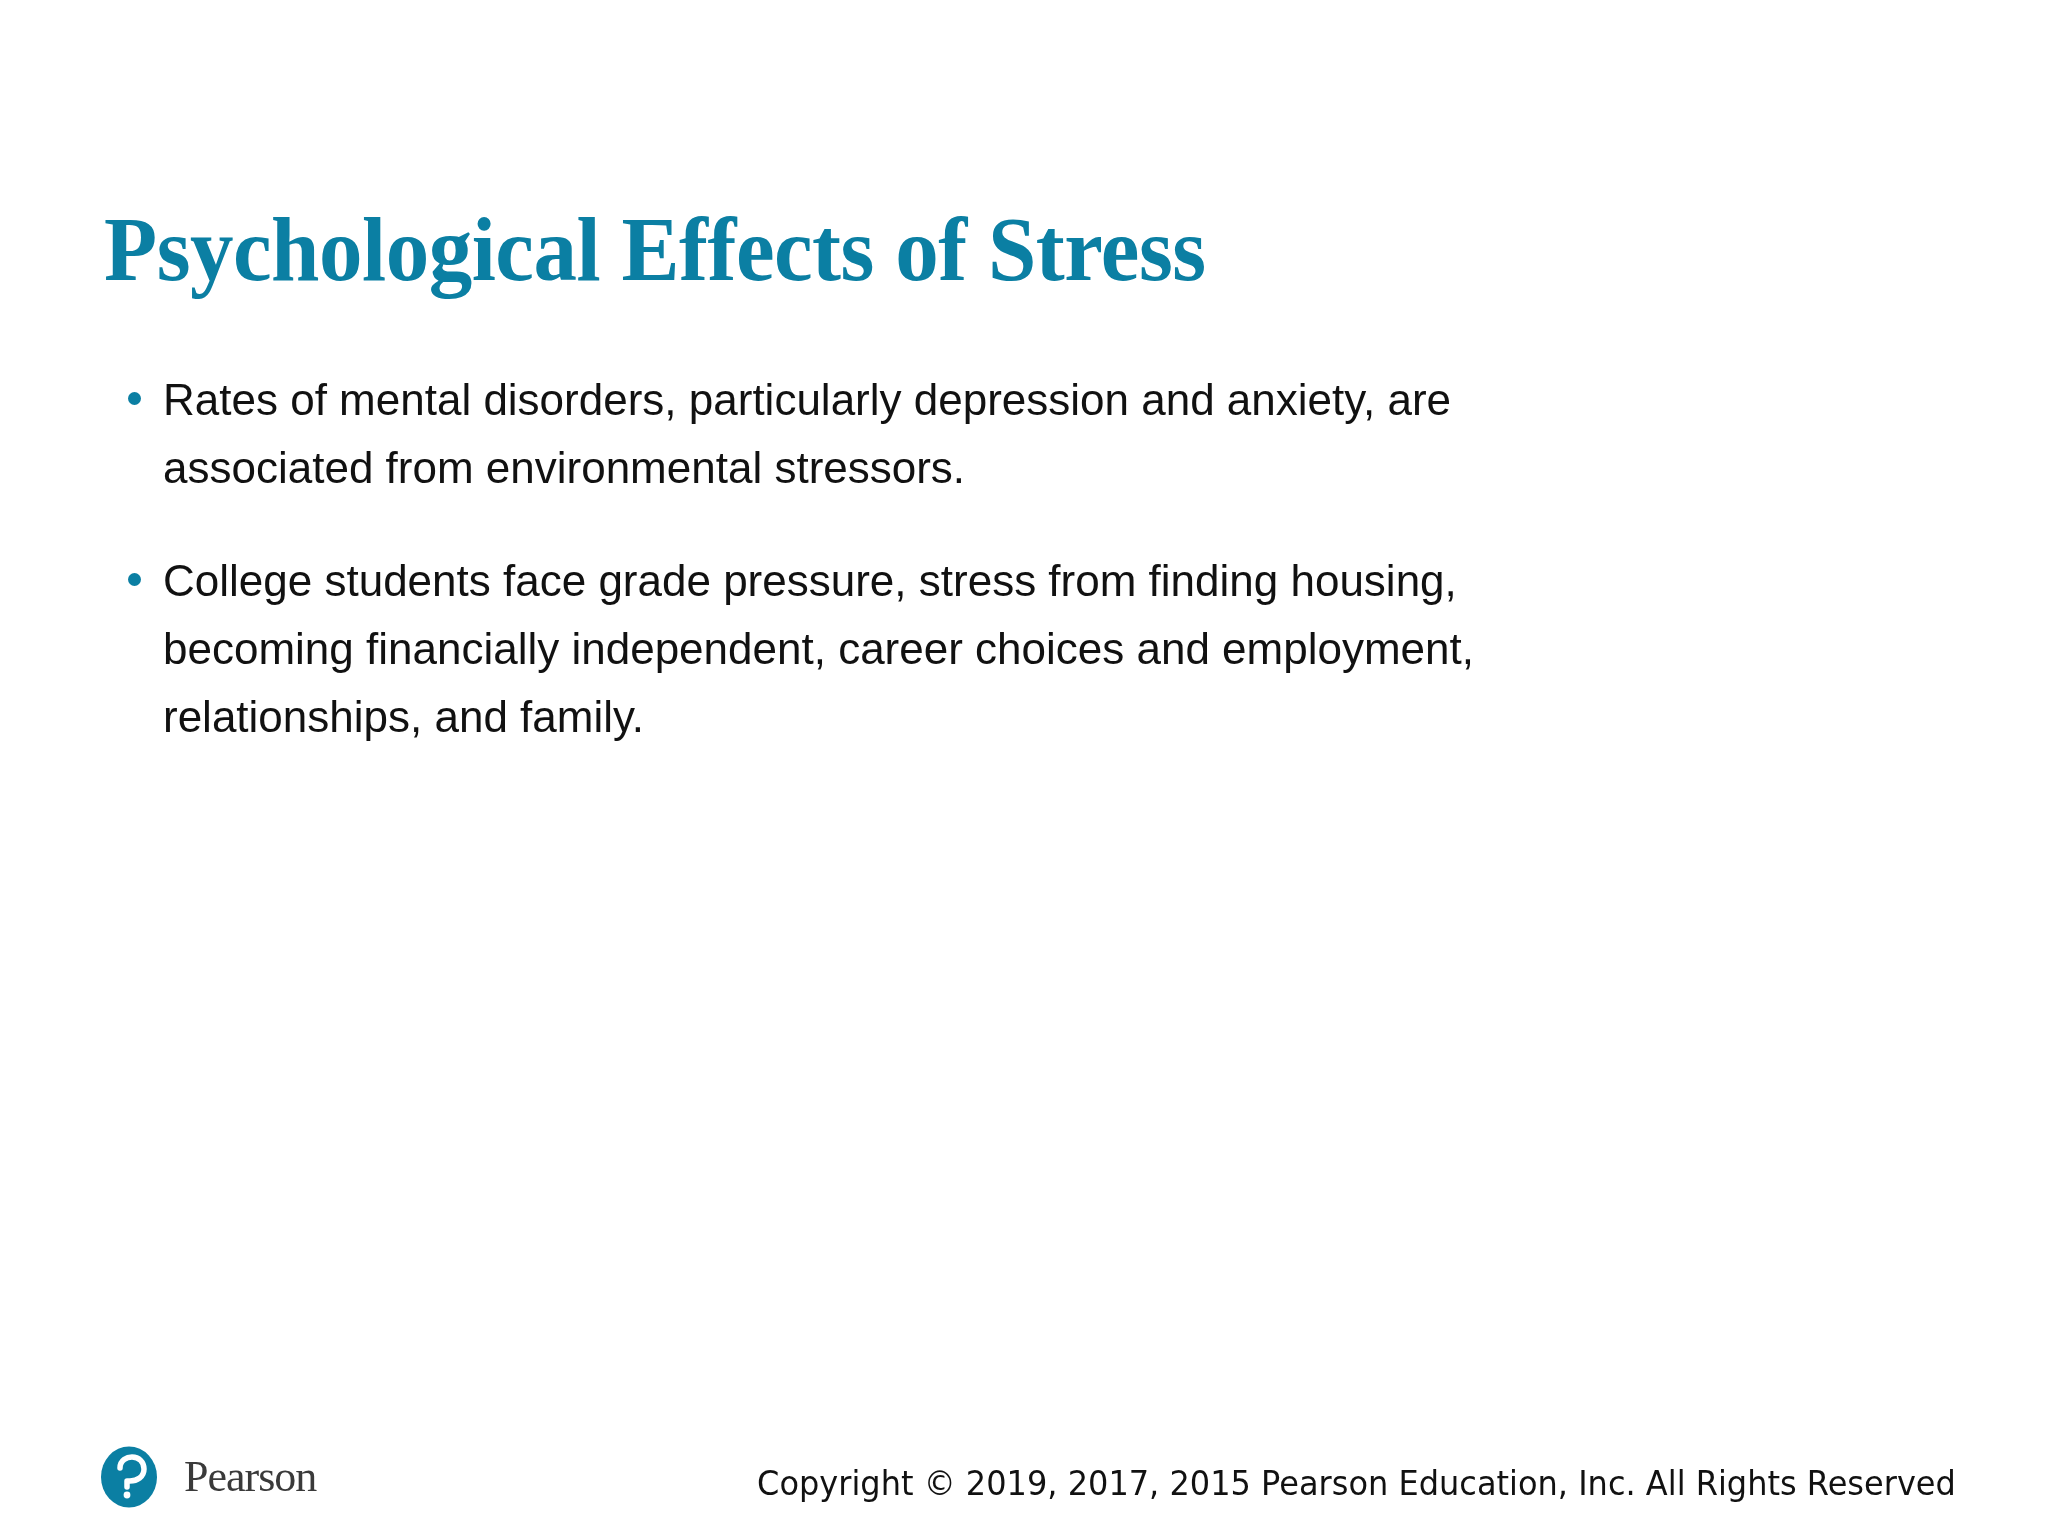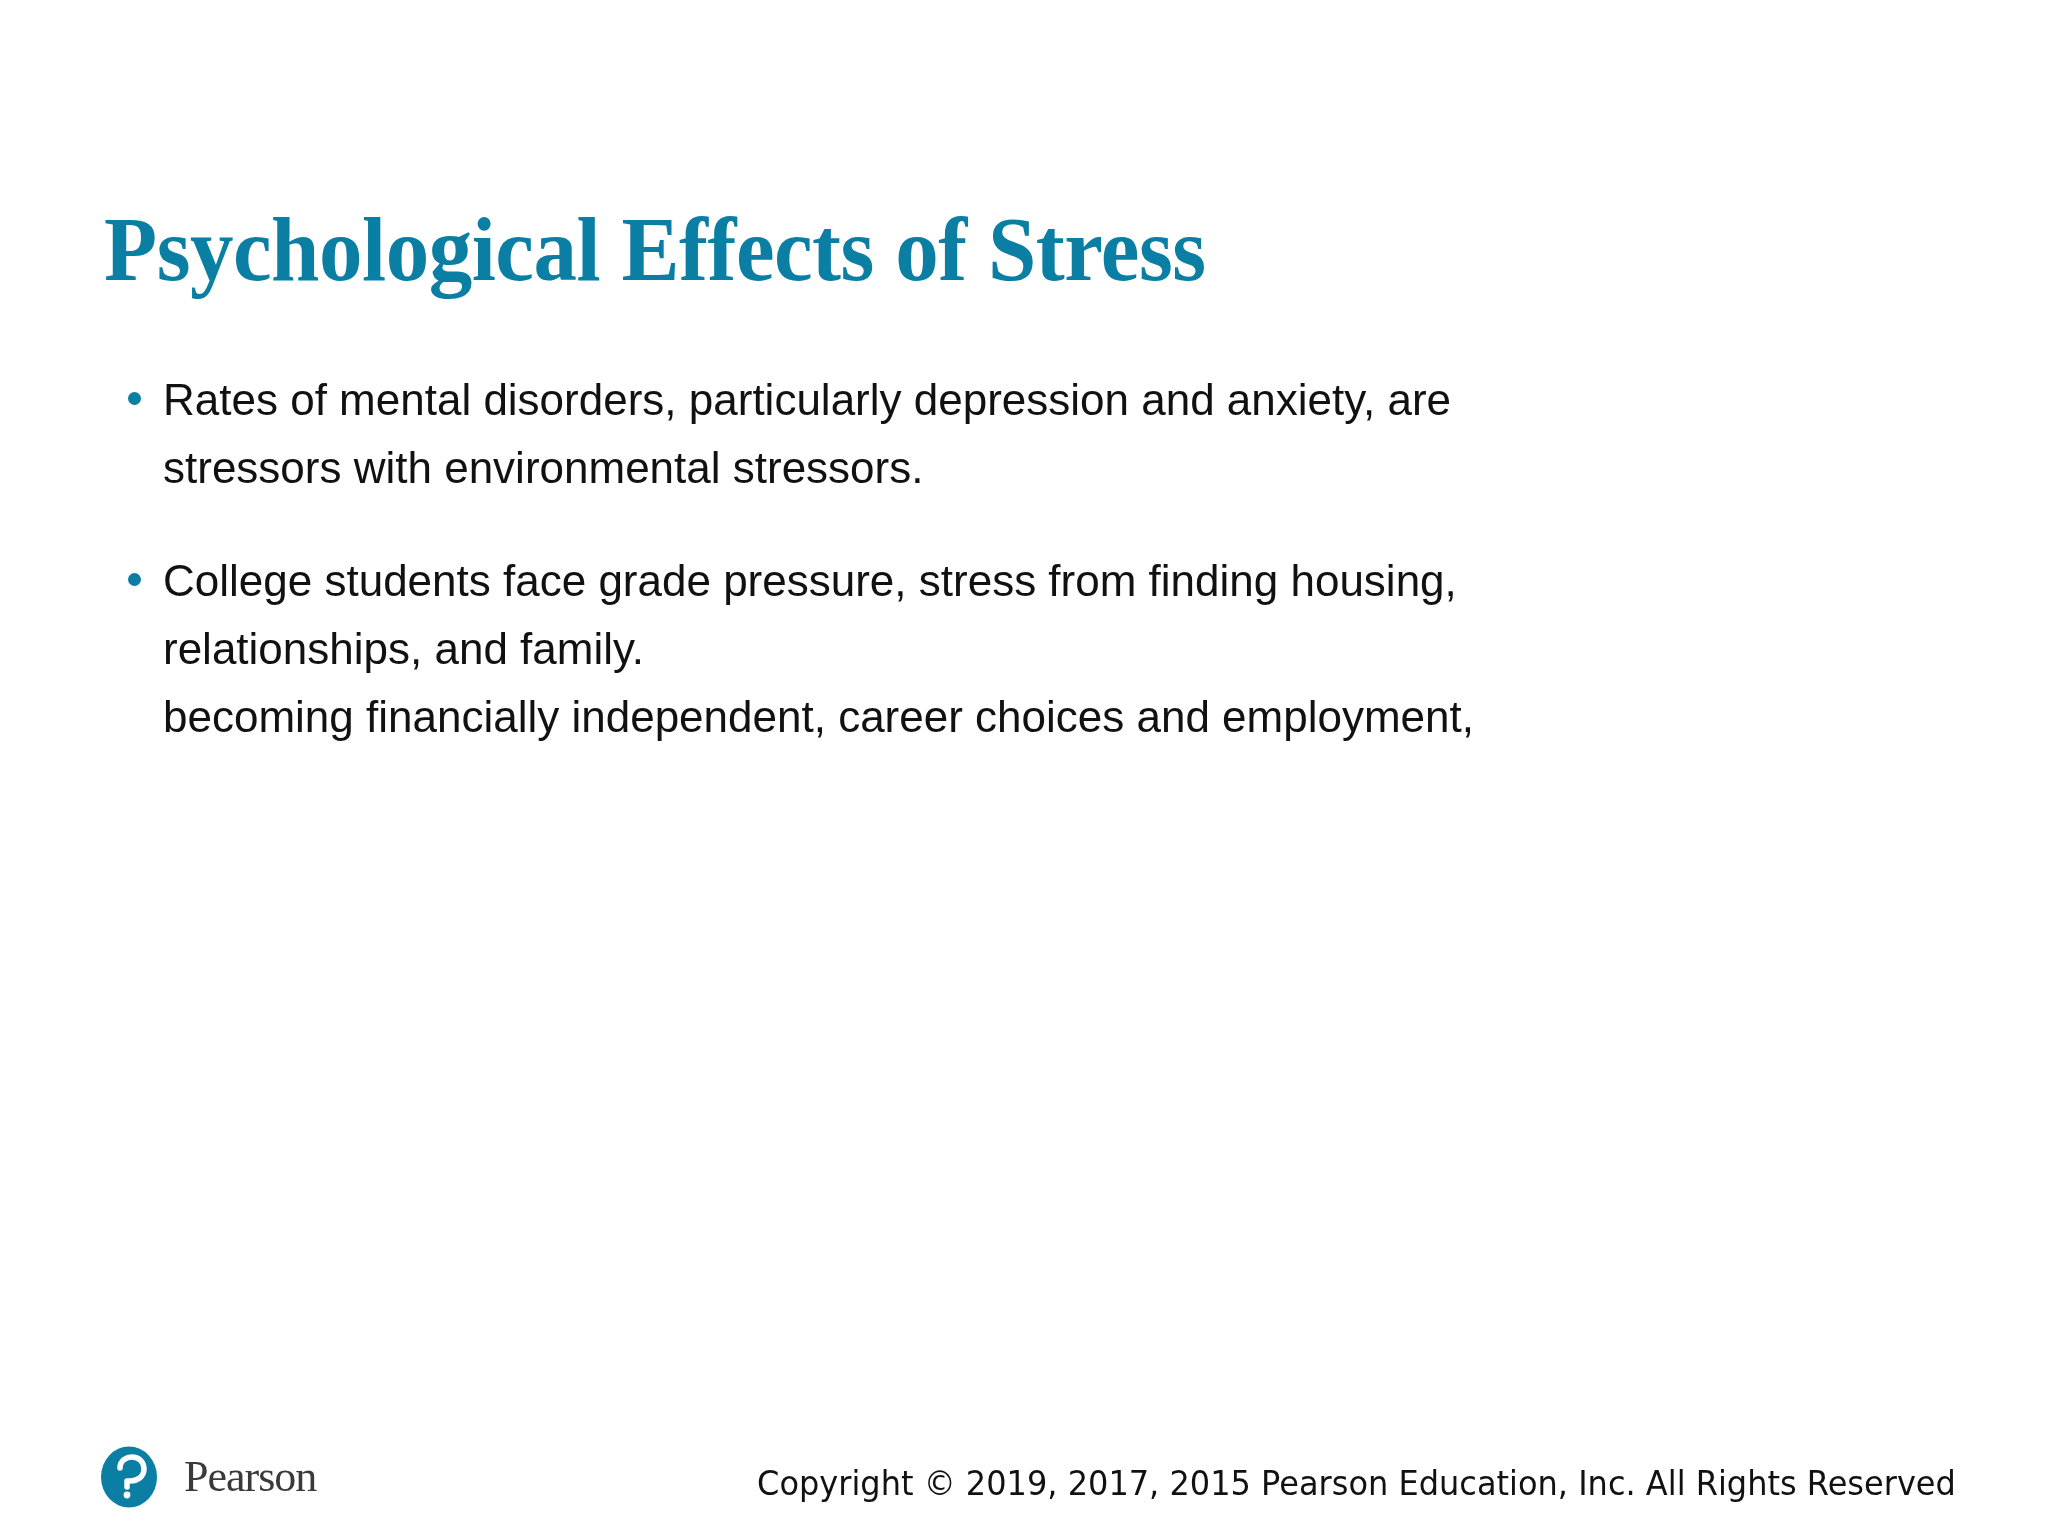"stressors with environmental stressors." span.line { text: stressors with -> associated from }
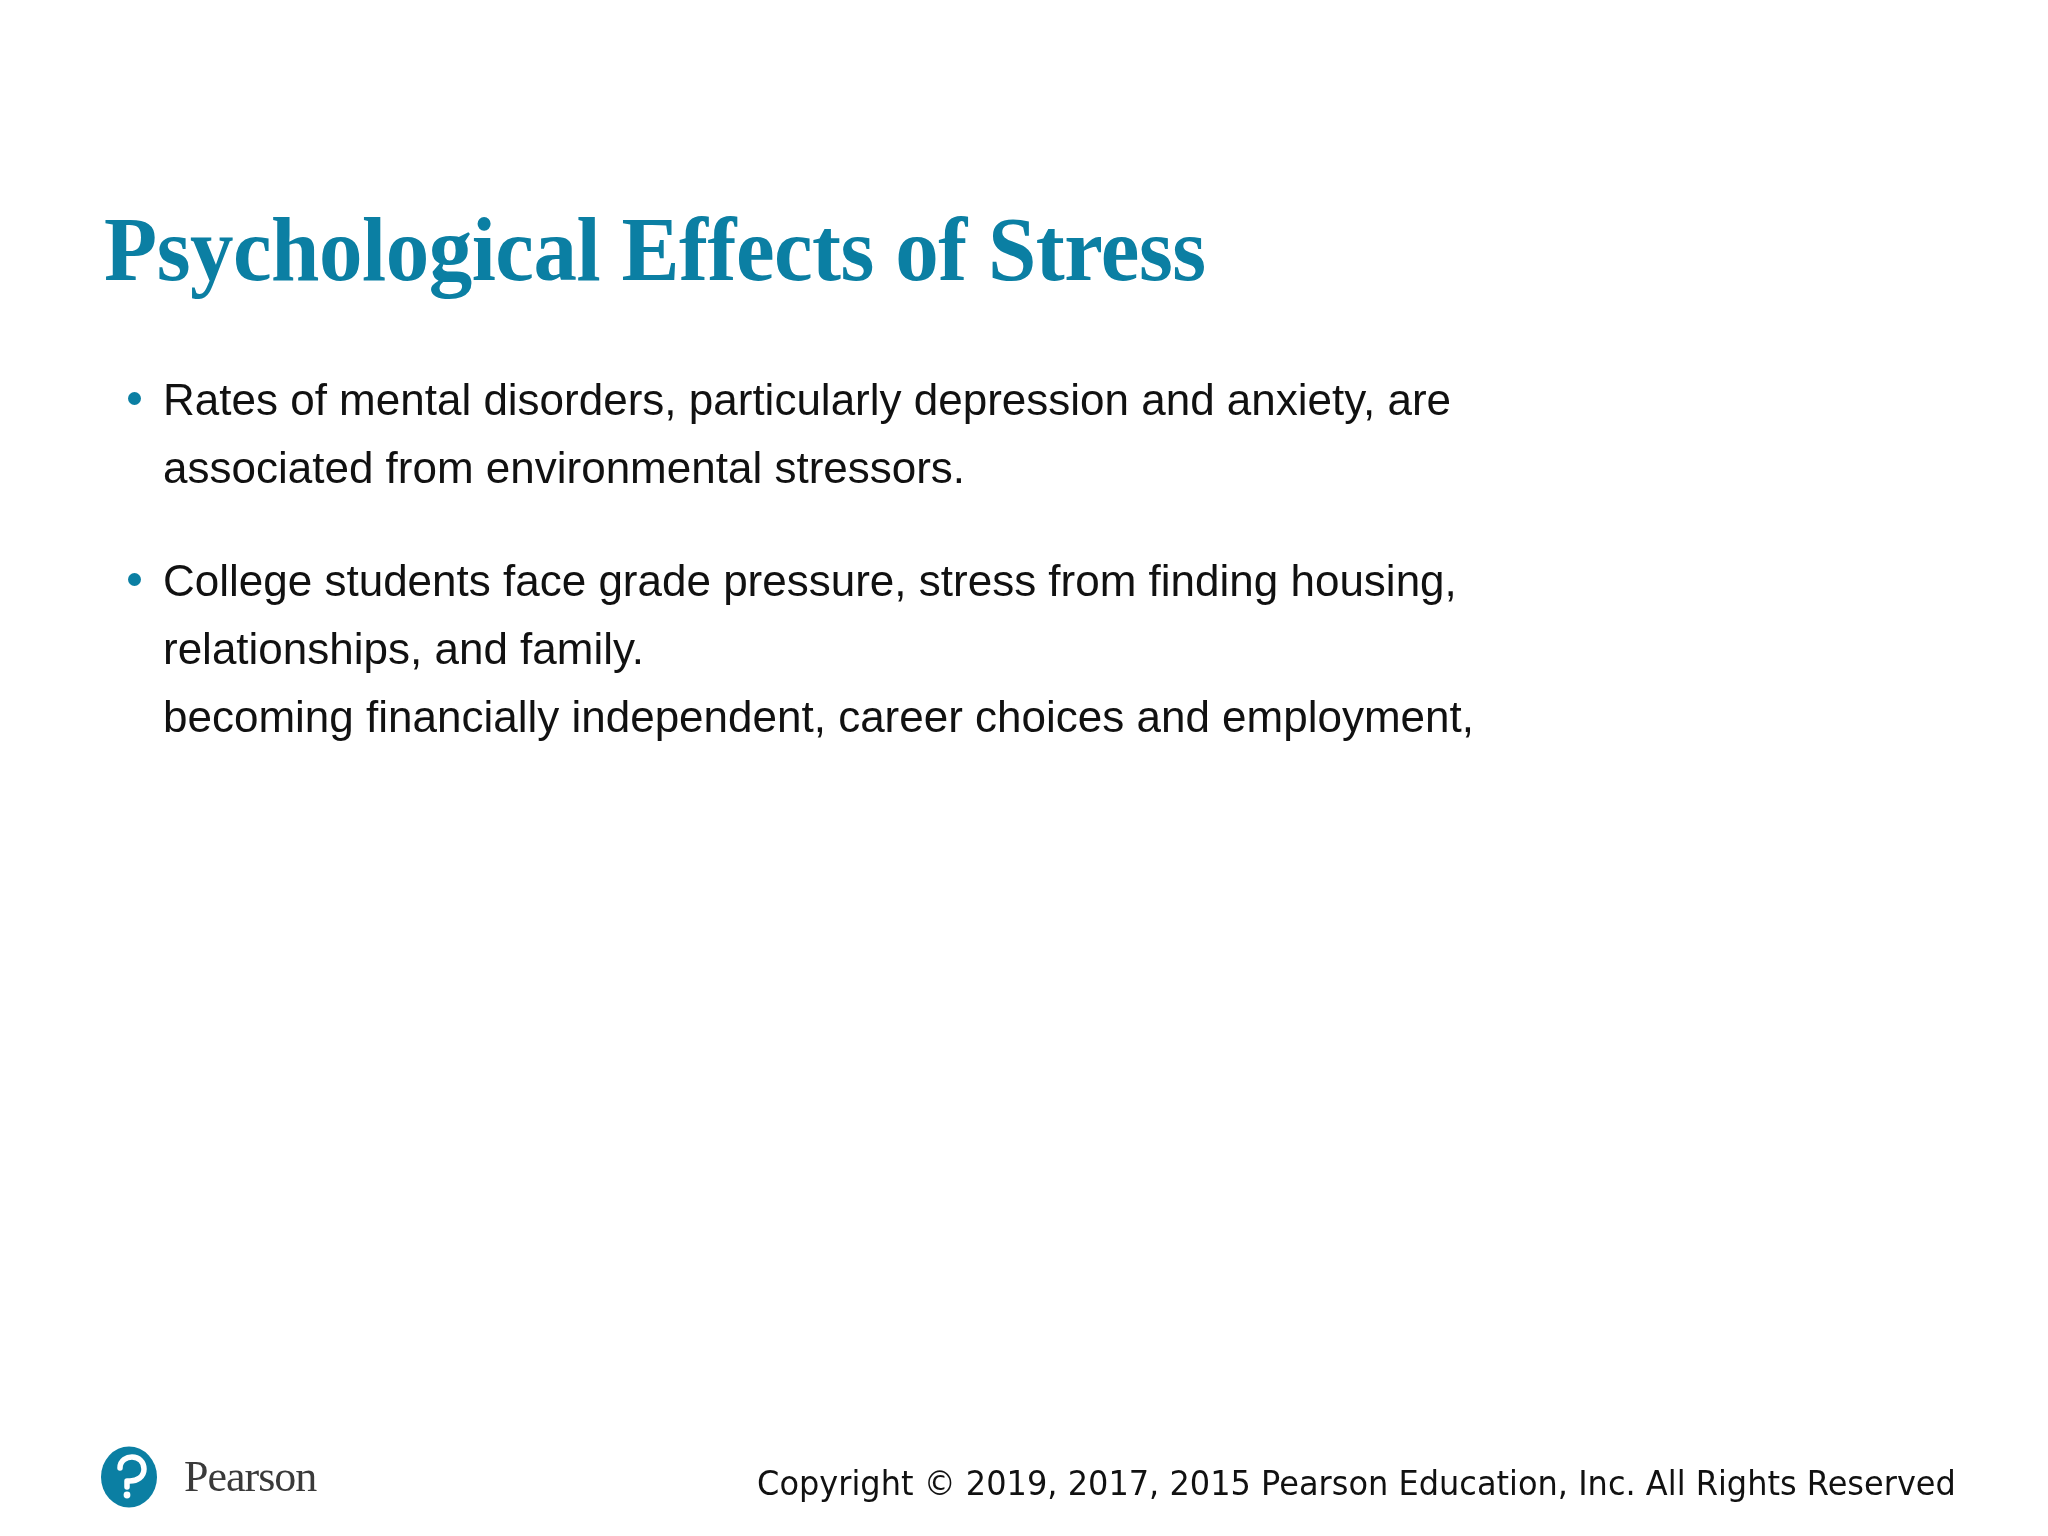"relationships, and family." span.line { order: before "becoming financially independent, career" -> after "becoming financially independent, career" }
